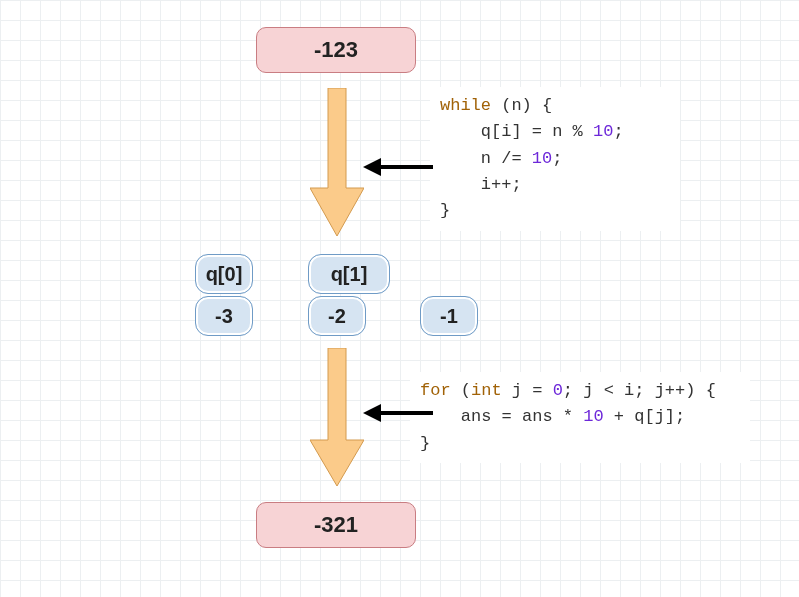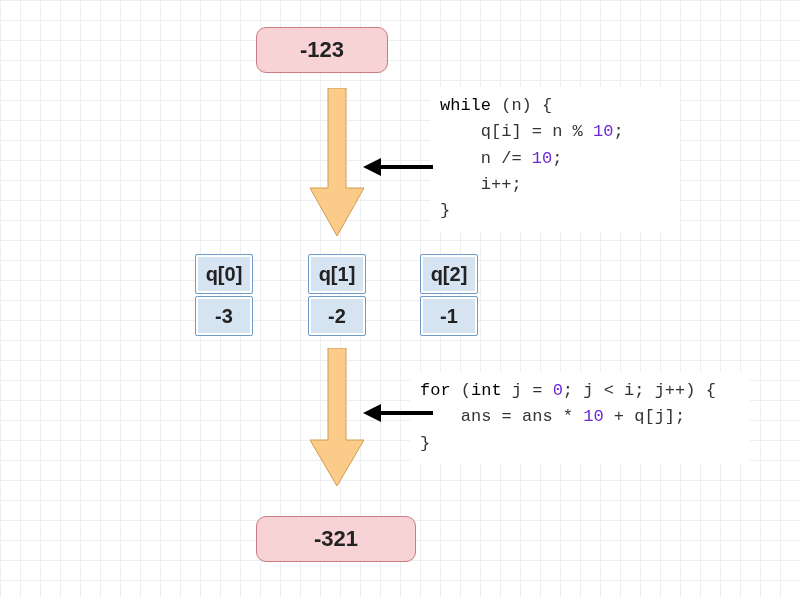"-123" div.node { width: 132px -> 160px }
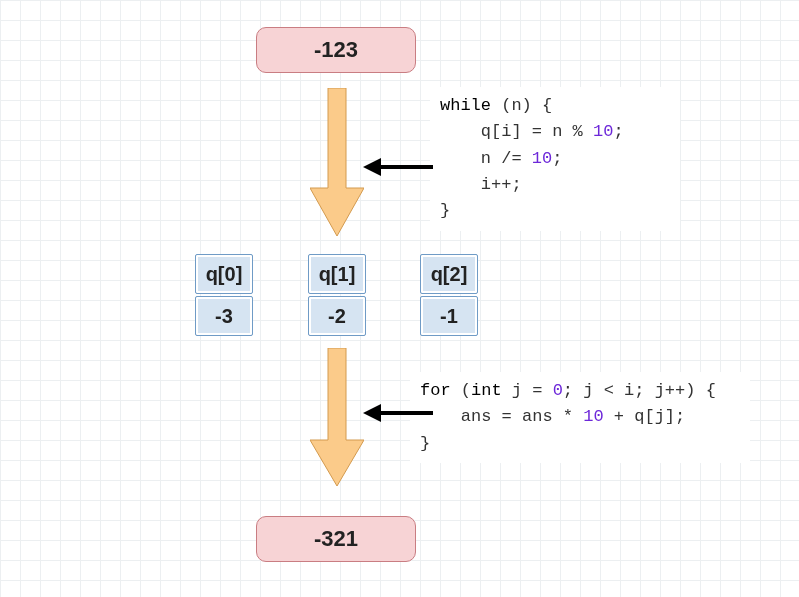"while" .kw { color: #000000 -> #a16207 }
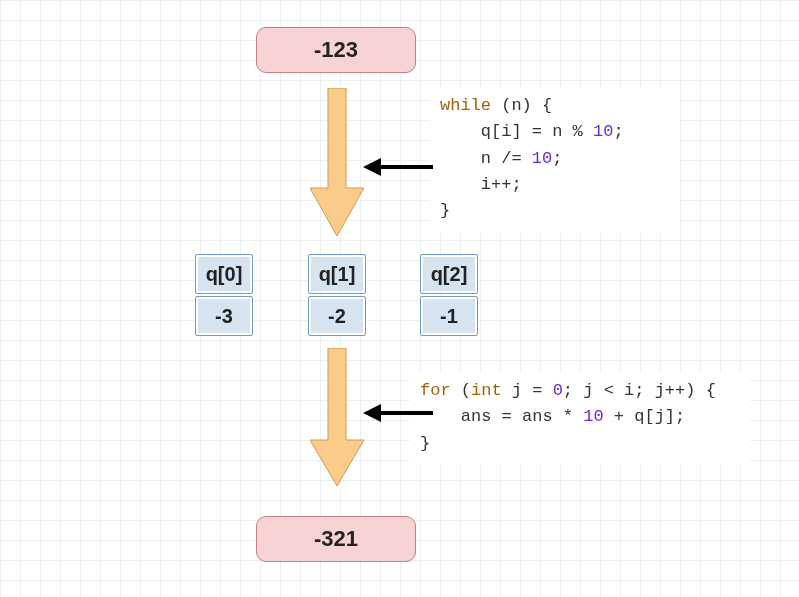"q[0]" .blue { border-radius: 2px -> 13px }
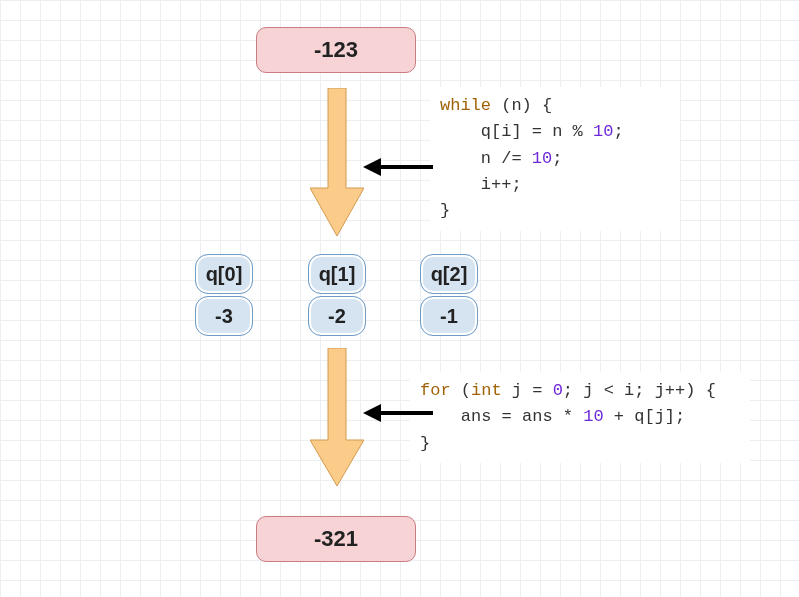"q[1]" div.node { width: 58px -> 82px }
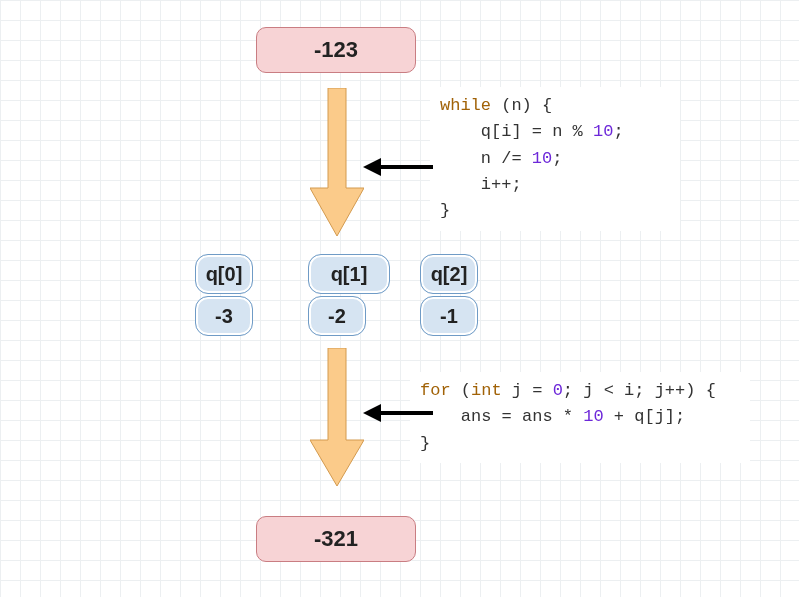"q[2]" div.node { html: <div> <span>q[2]</span> </div> -> none }
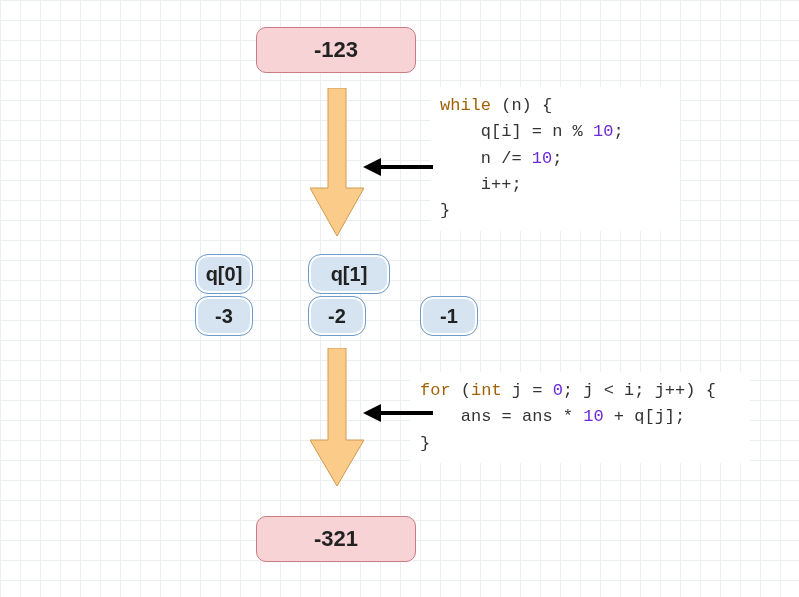"-321" div.node { top: 516px -> 502px }
